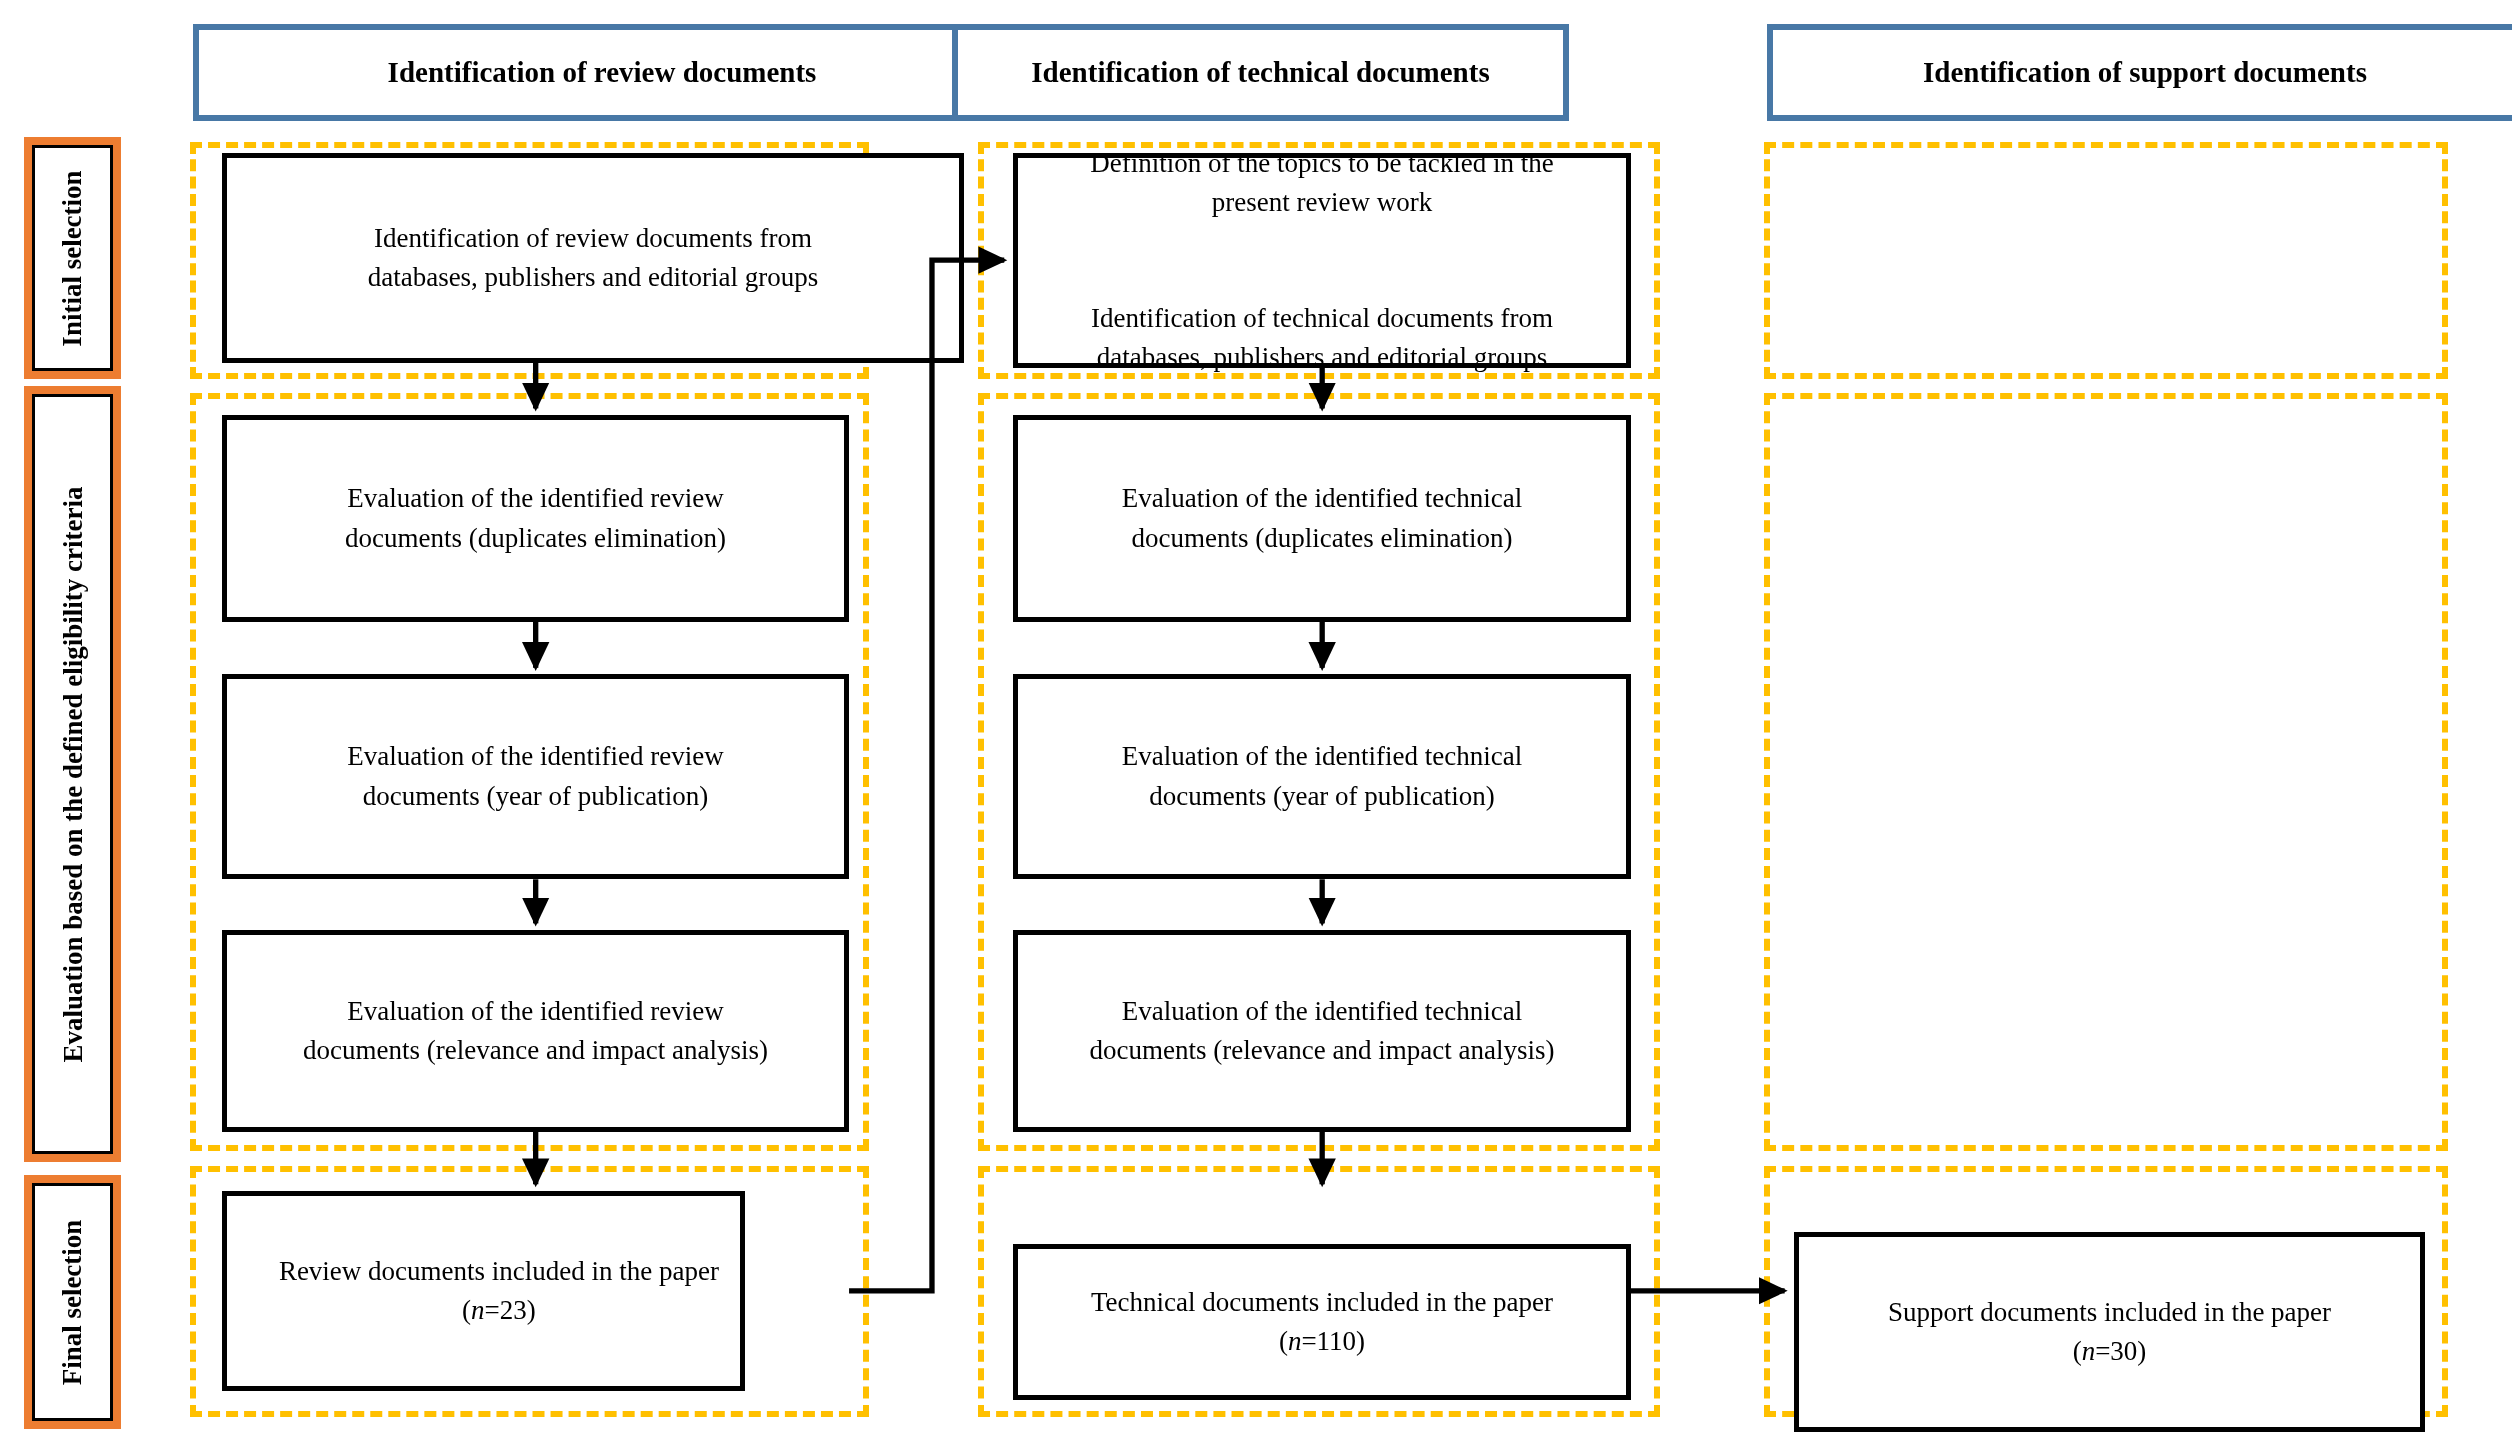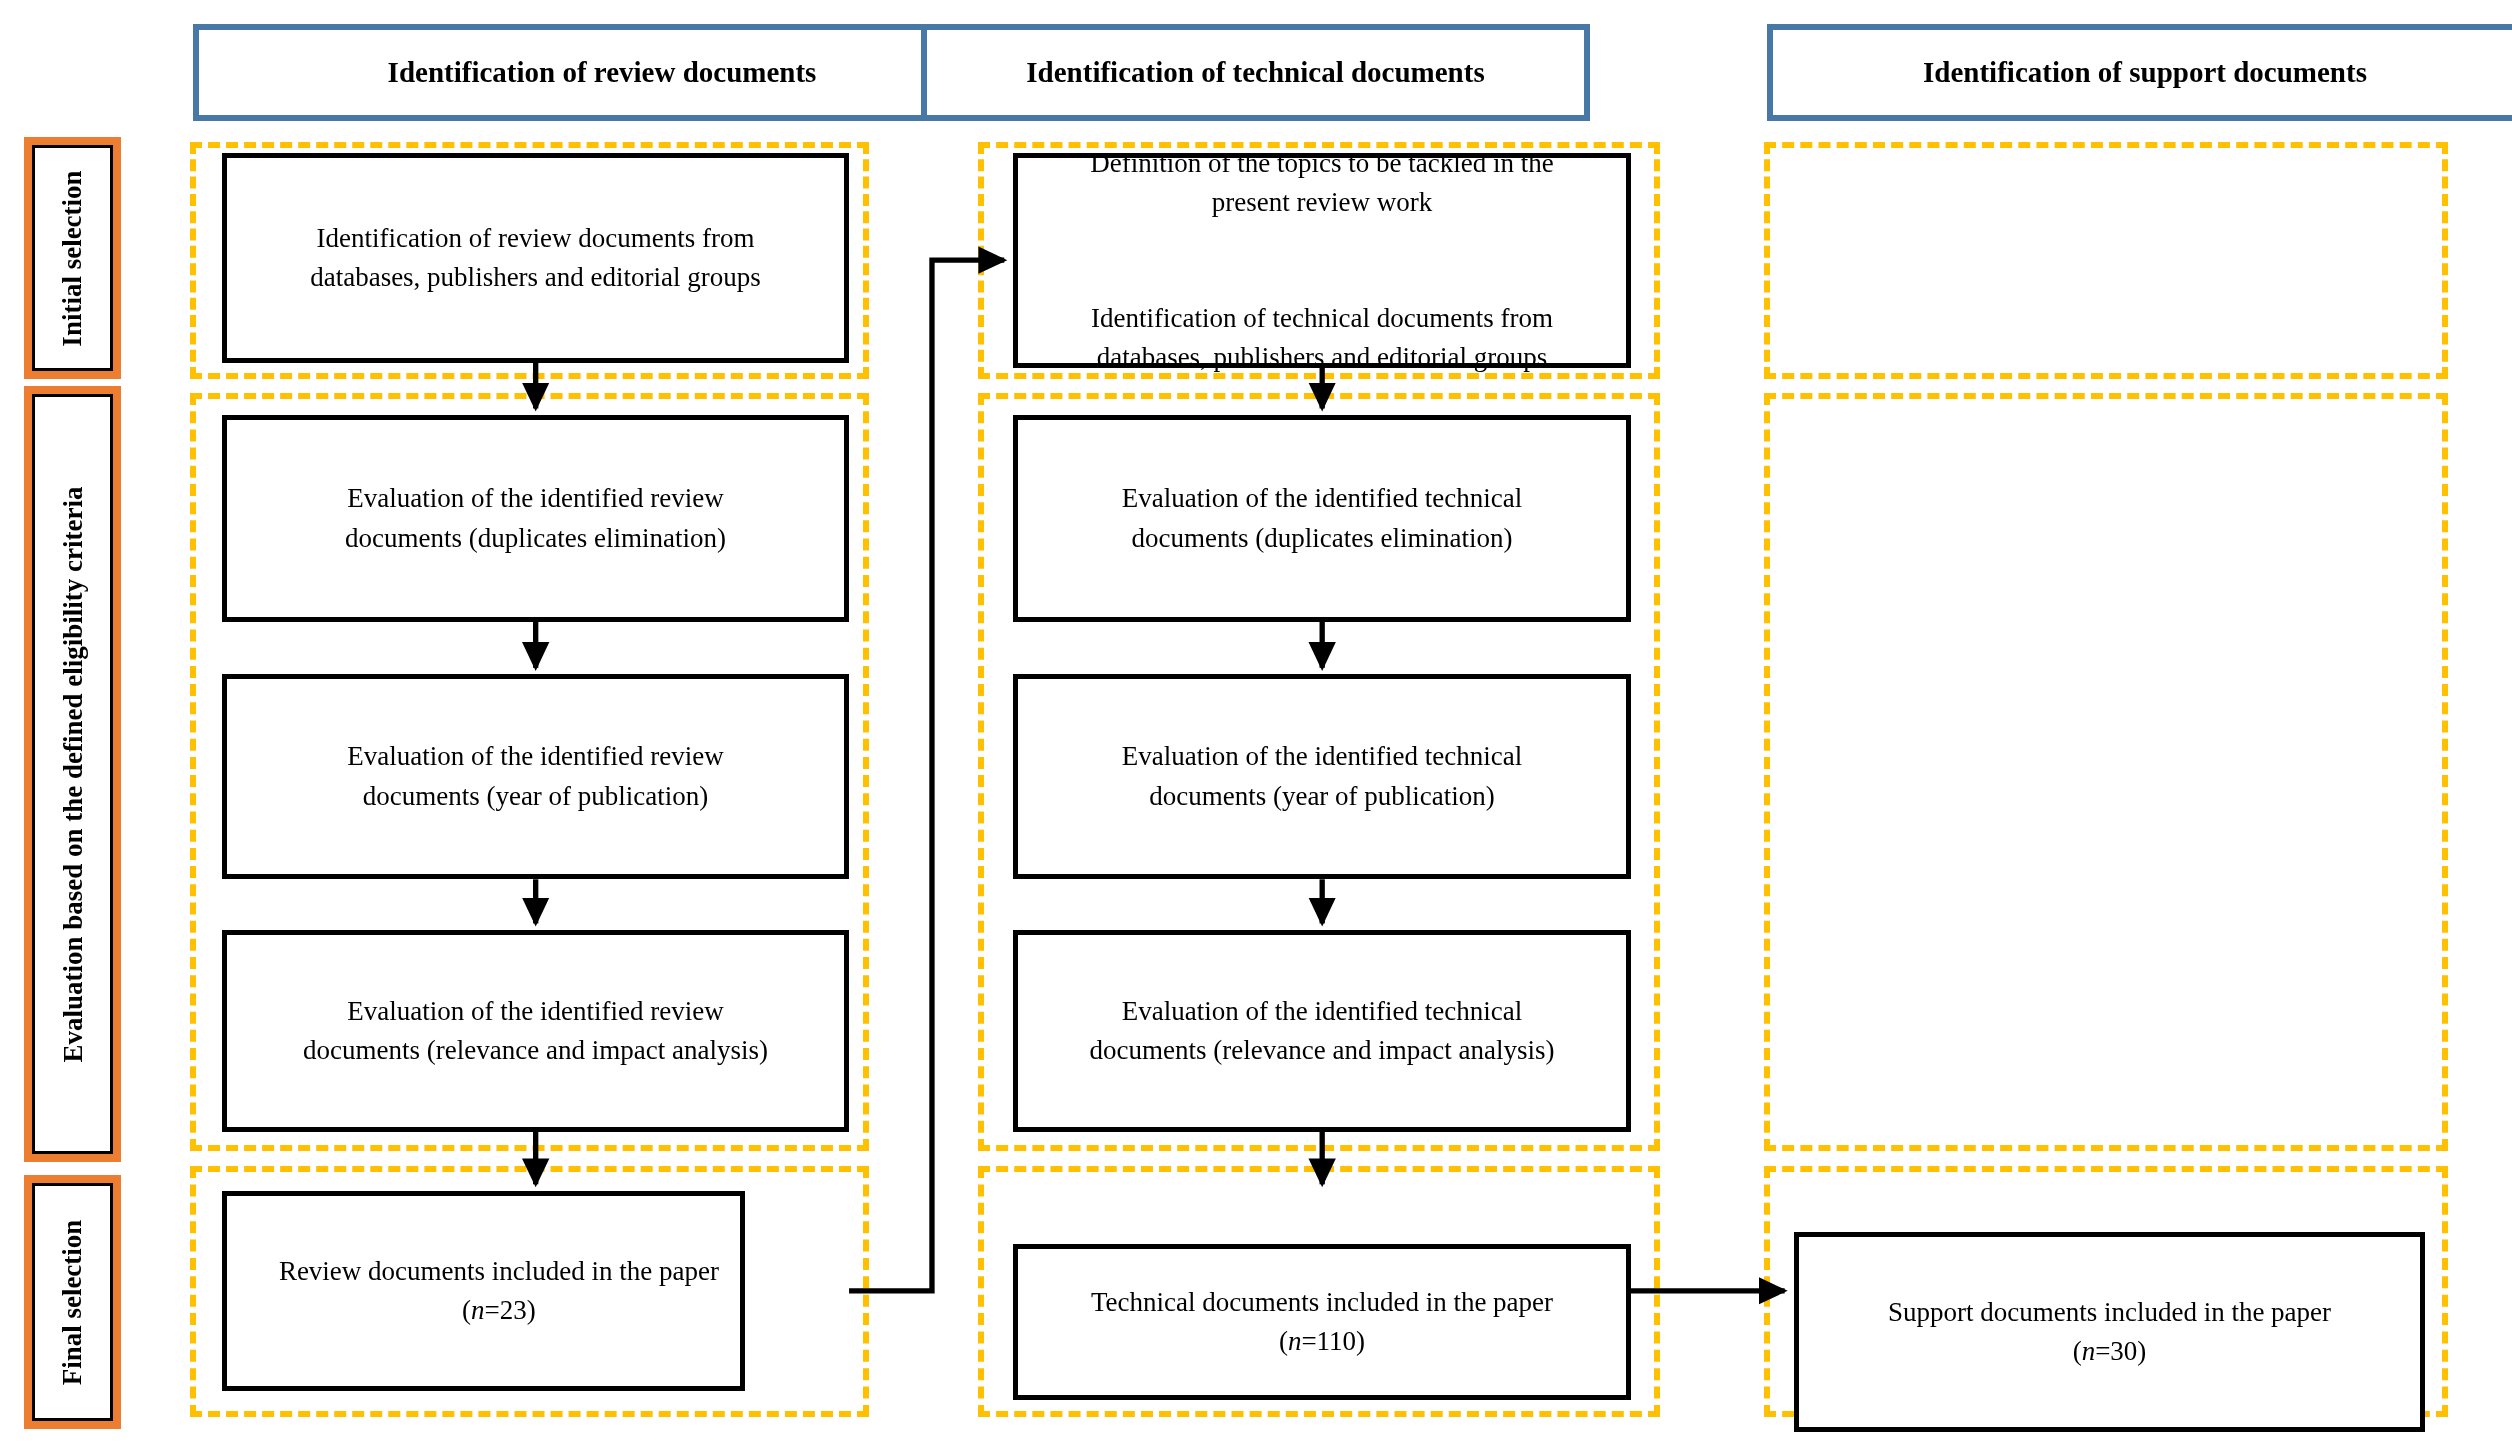"Identification of technical documents" div.header-box { left: 921px -> 952px; width: 669px -> 617px }
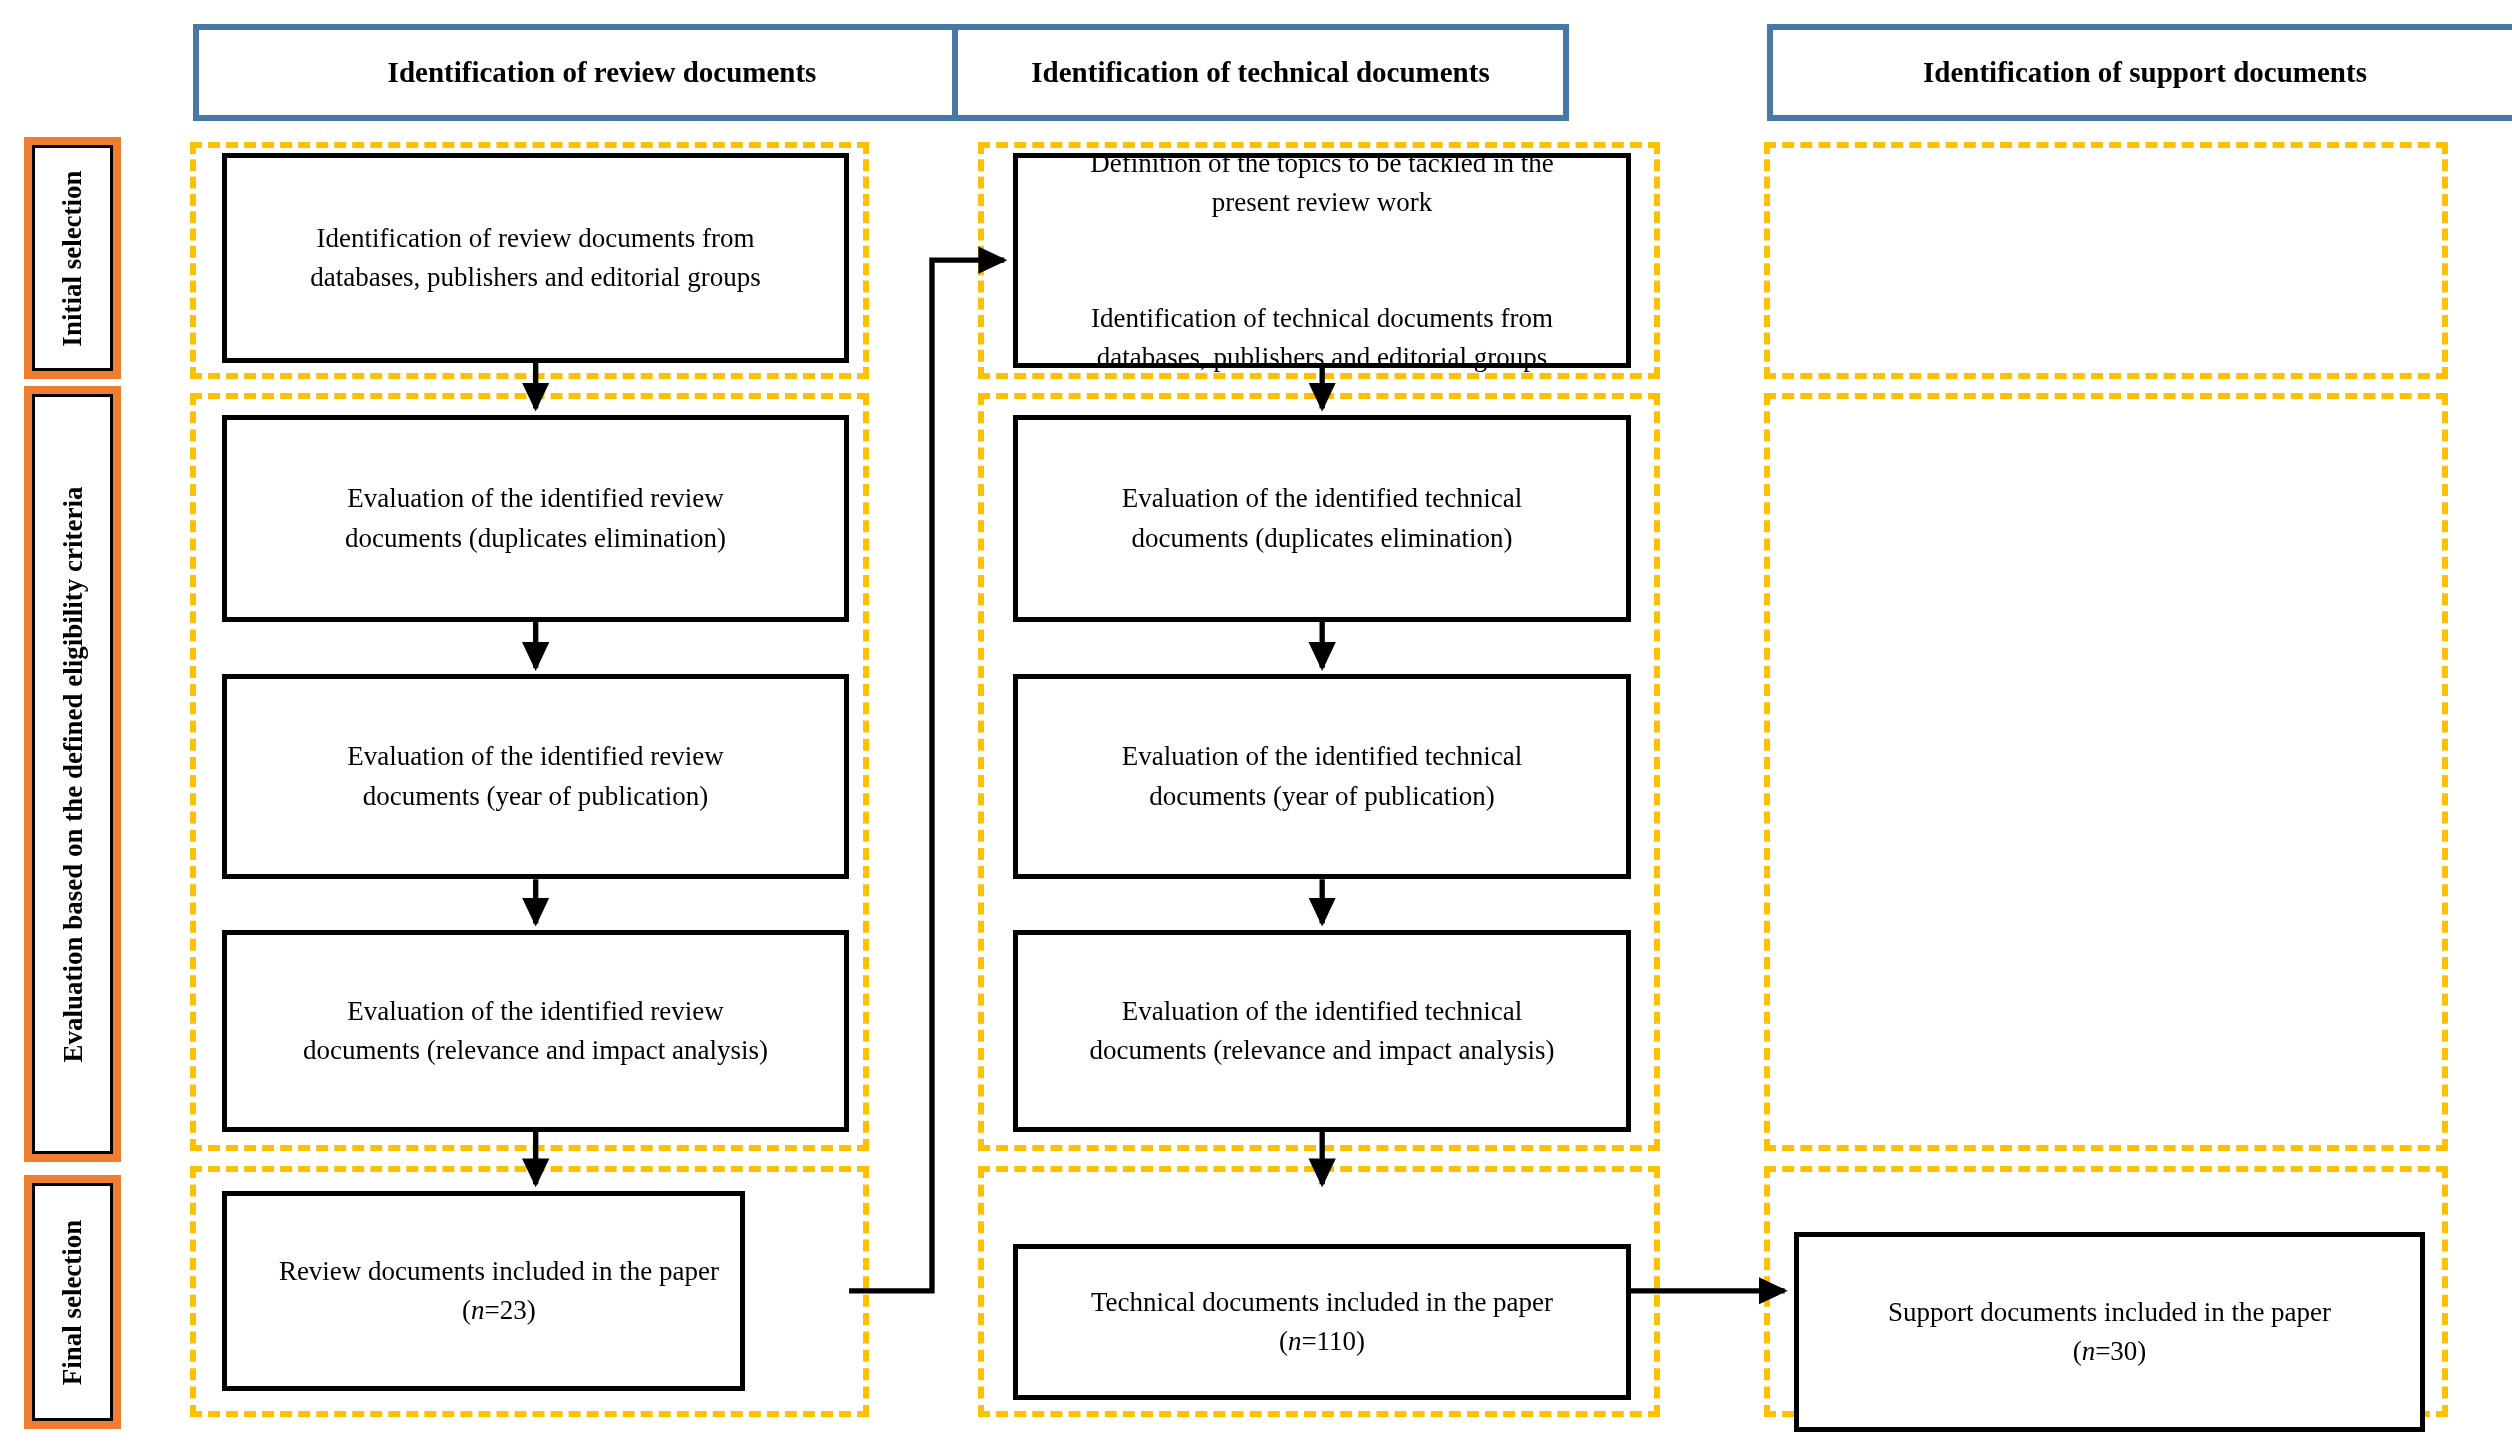"Identification of review documents from" div.flow-box { width: 627px -> 742px }
